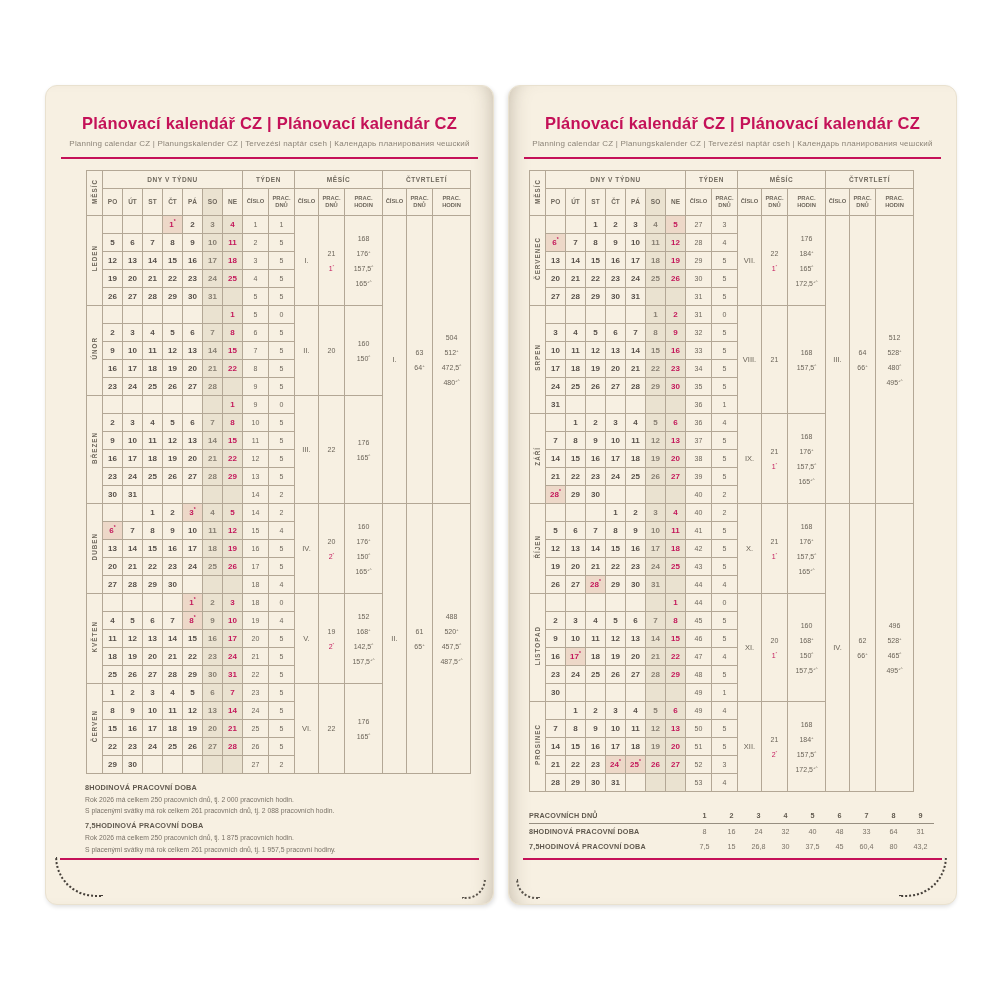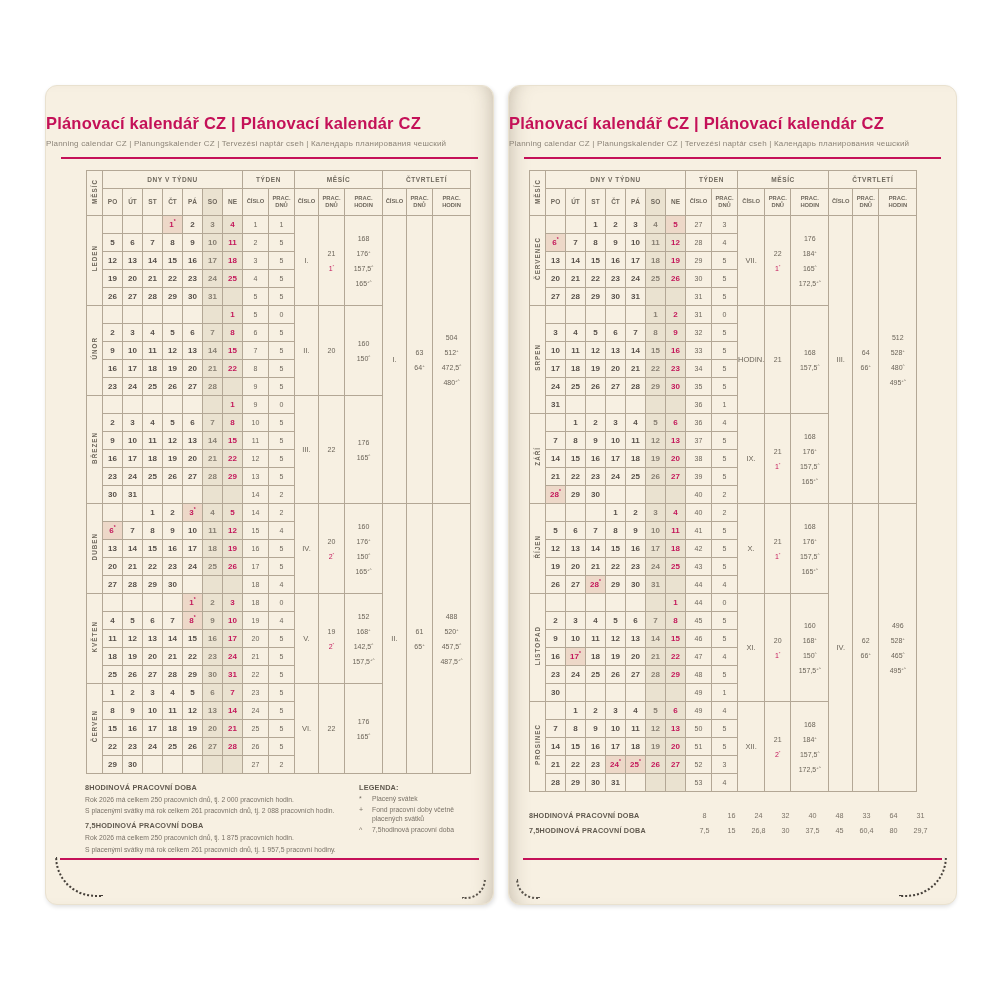"Plánovací kalendář CZ | Plánovací" .page-header { text-align: left -> center }
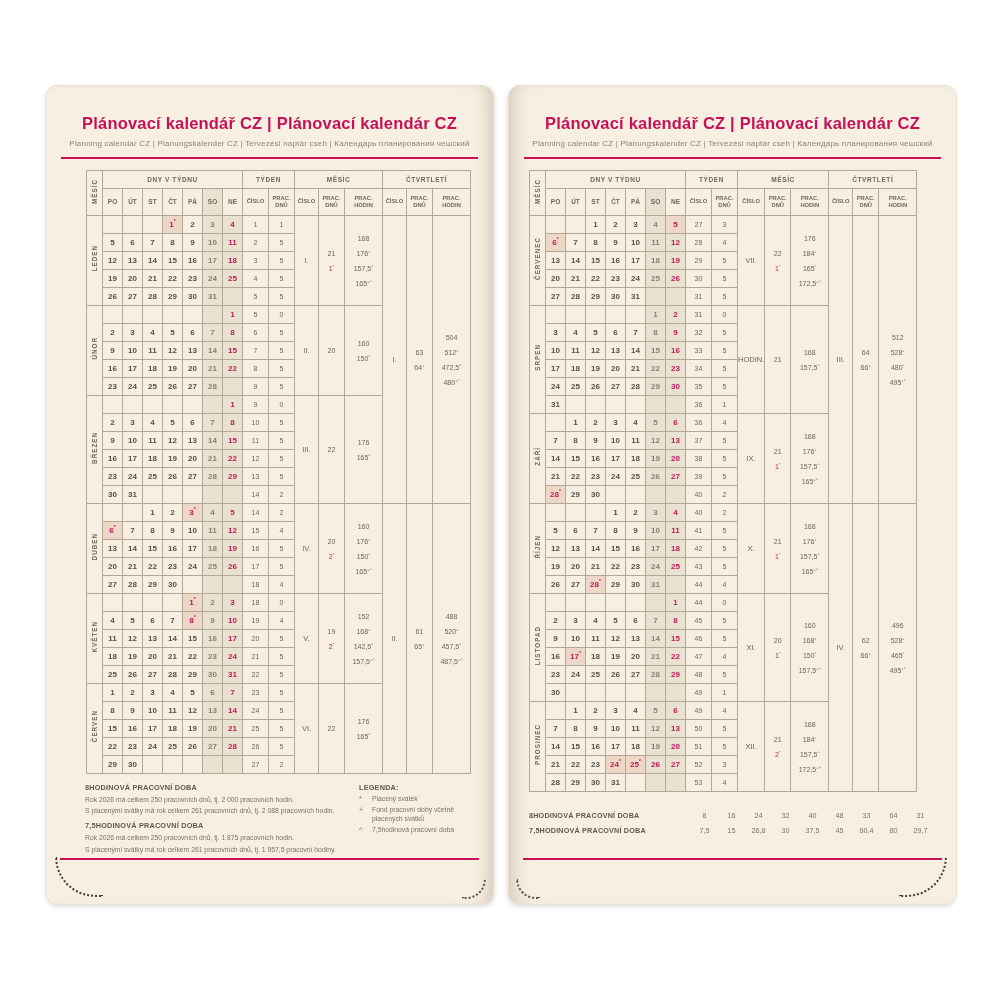"HODIN." td.stat { text: HODIN -> VIII }
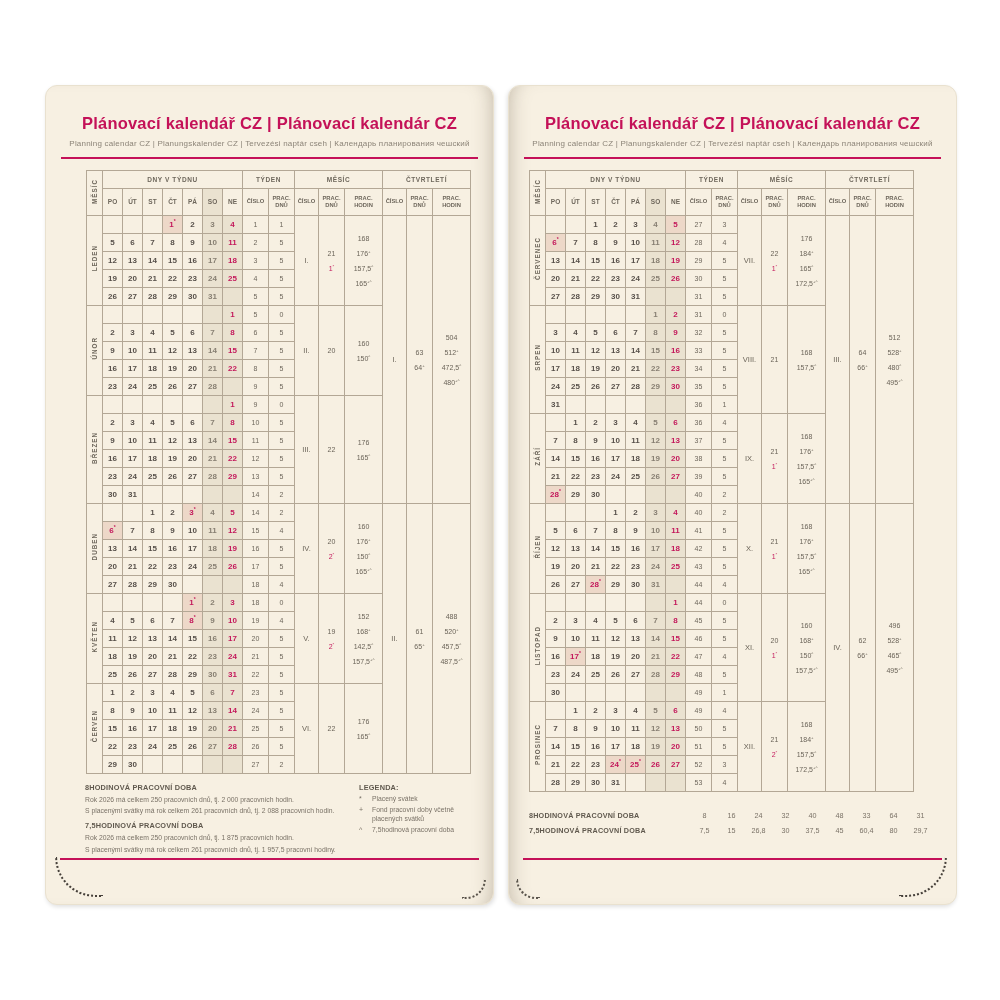"LEGENDA:" div.legend { html: <div> <div>LEGENDA:</div> <div> <div> <span>*</span> <span>Placený svátek</span> </div> <div> <span>+</span> <span>Fond pracovní doby včetně placených svátků</span> </div> <div> <span>^</span> <span>7,5hodinová pracovní doba</span> </div> </div> </div> -> none }
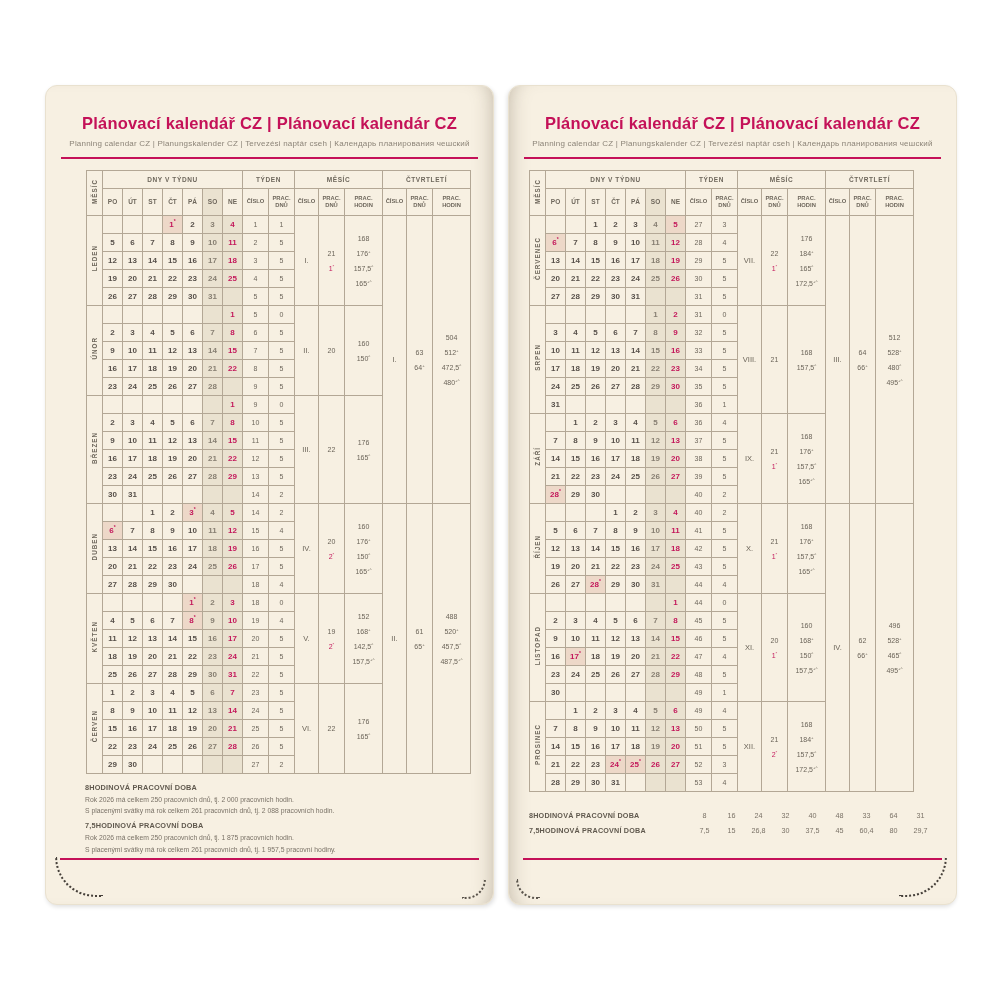"PRACOVNÍCH DNŮ" tr.hd { html: none -> <tr> <td>PRACOVNÍCH DNŮ</td> <td>1</td> <td>2</td> <td>3</td> <td>4</td> <td>5</td> <td>6</td> <td>7</td> <td>8</td> <td>9</td> </tr> }
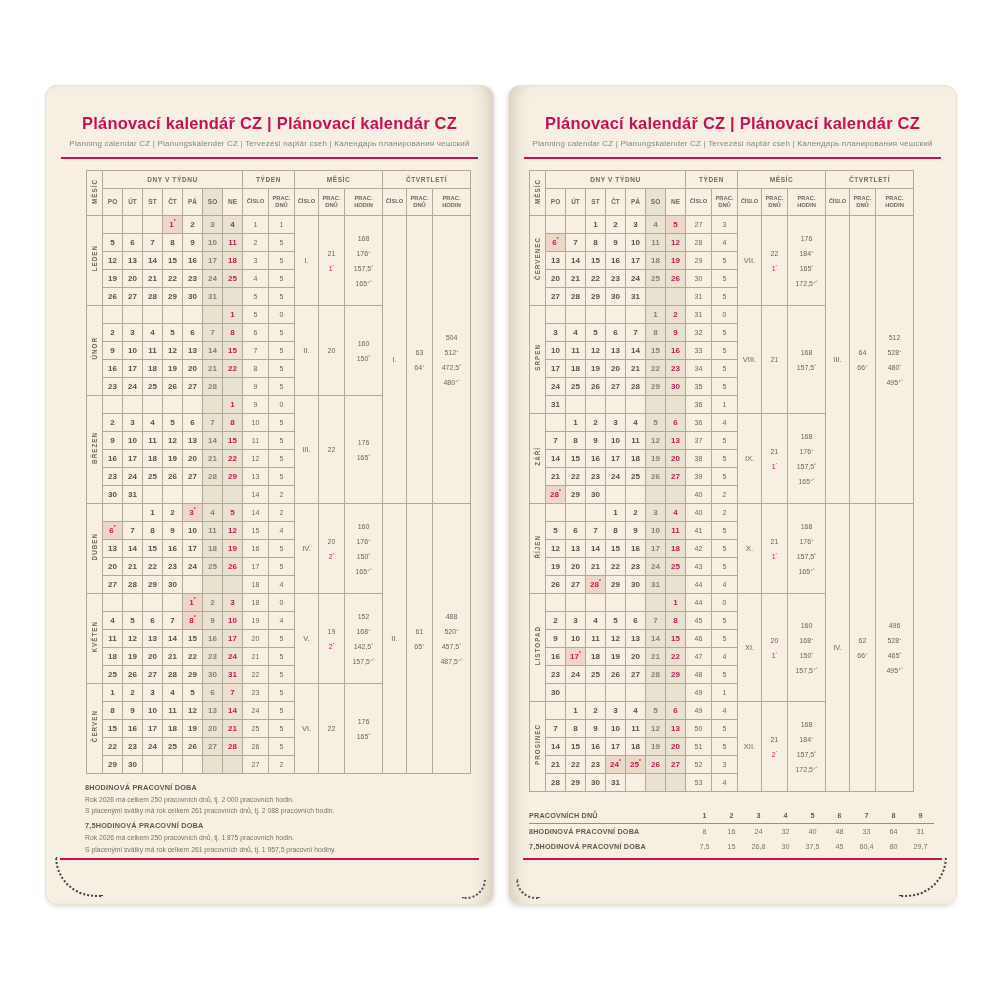"29,7" td { text: 29,7 -> 43,2 }
